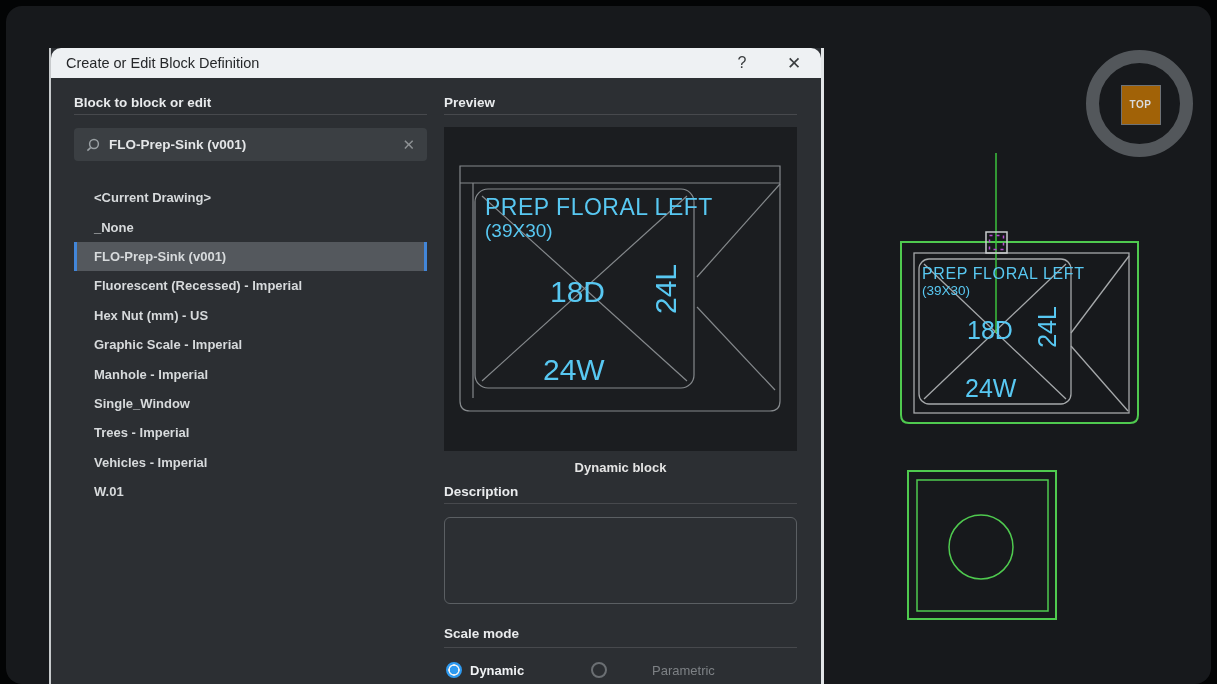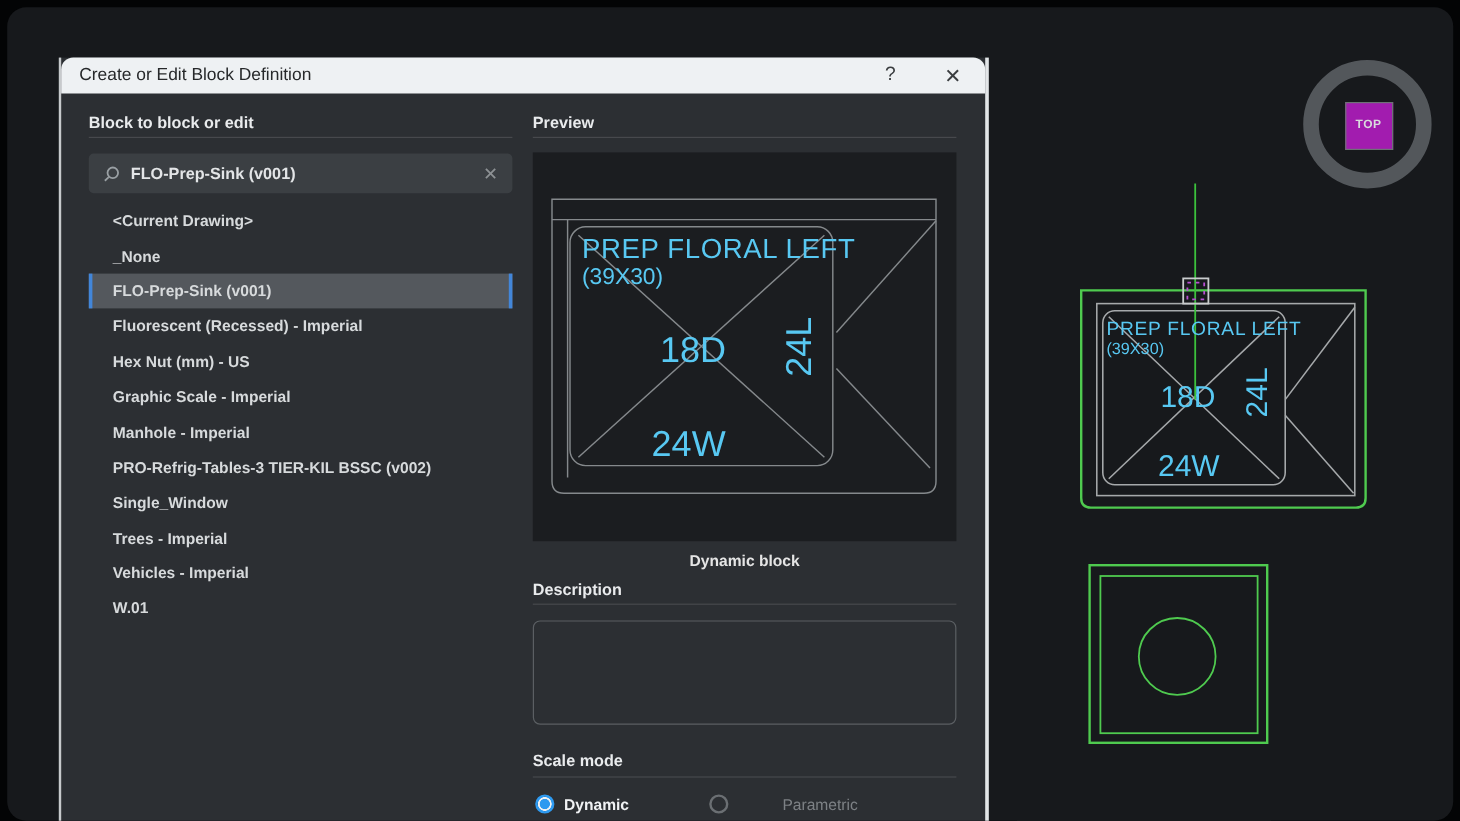"TOP" .viewcube-face { background: #a21caf -> #a16207 }
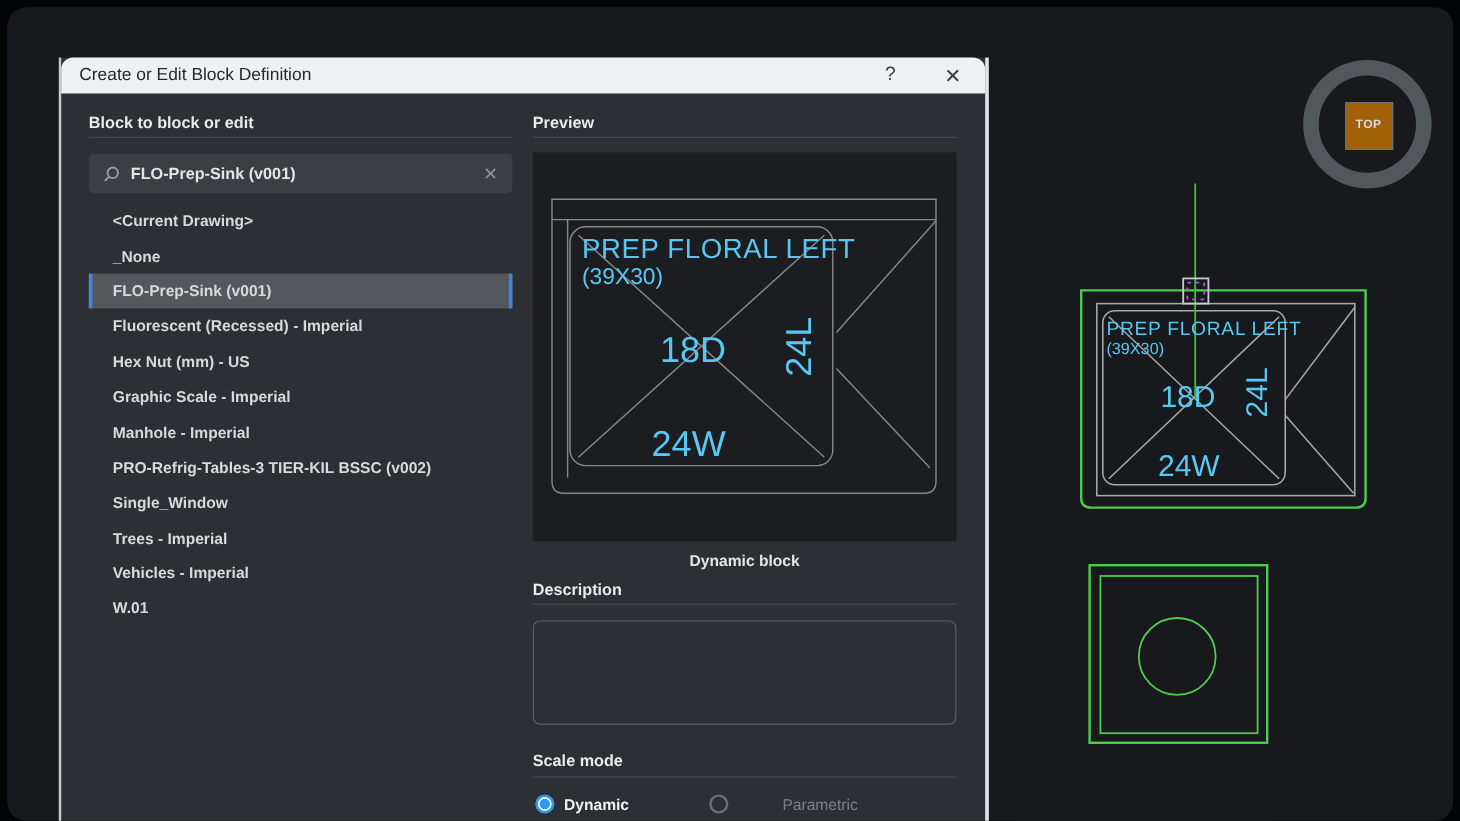"<Current Drawing>" .blocklist { top: 121px -> 135px }
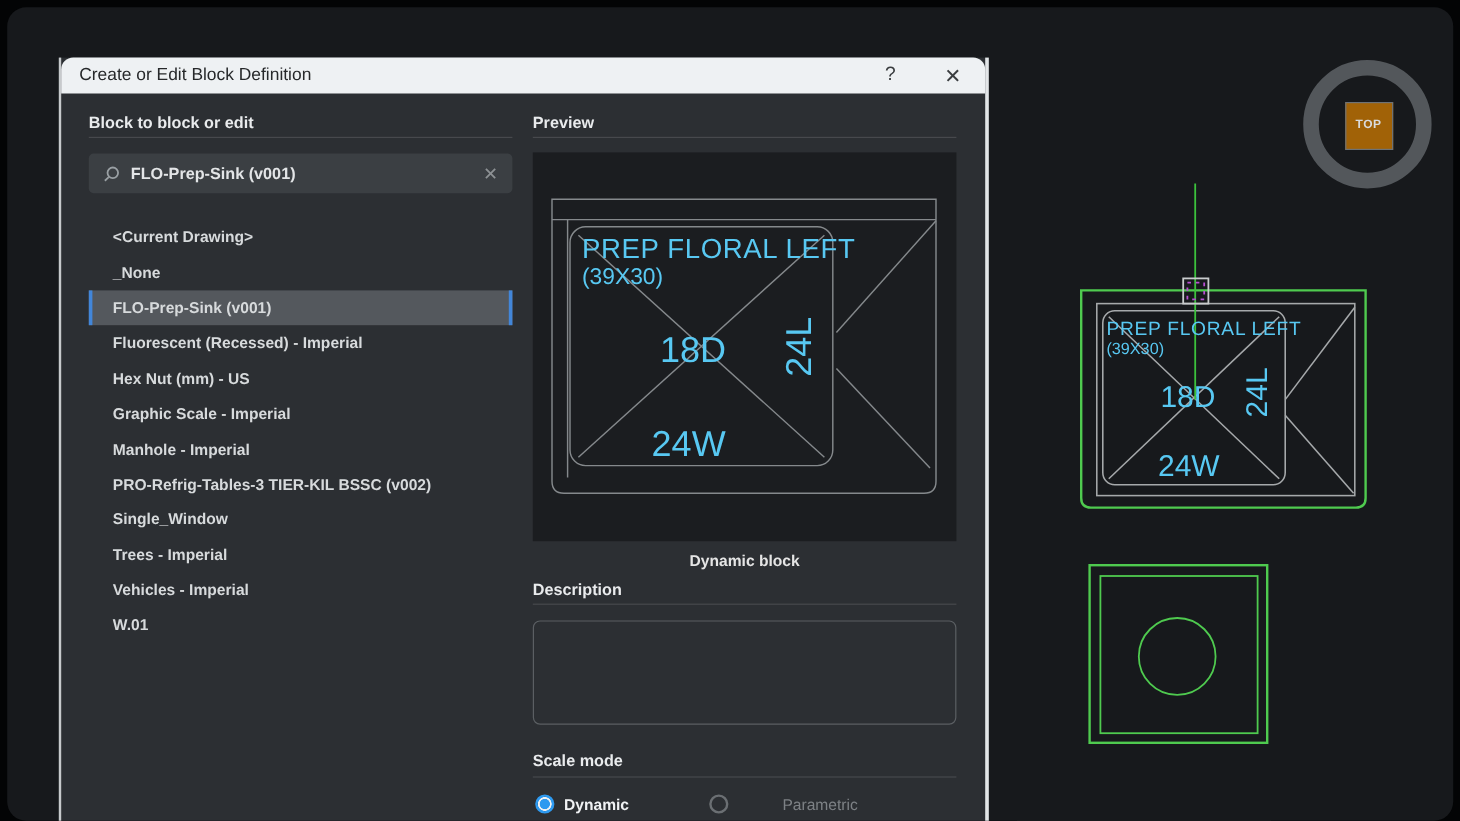"PRO-Refrig-Tables-3 TIER-KIL BSSC (v002)" div.row { html: <div>PRO-Refrig-Tables-3 TIER-KIL BSSC (v002)</div> -> none }
